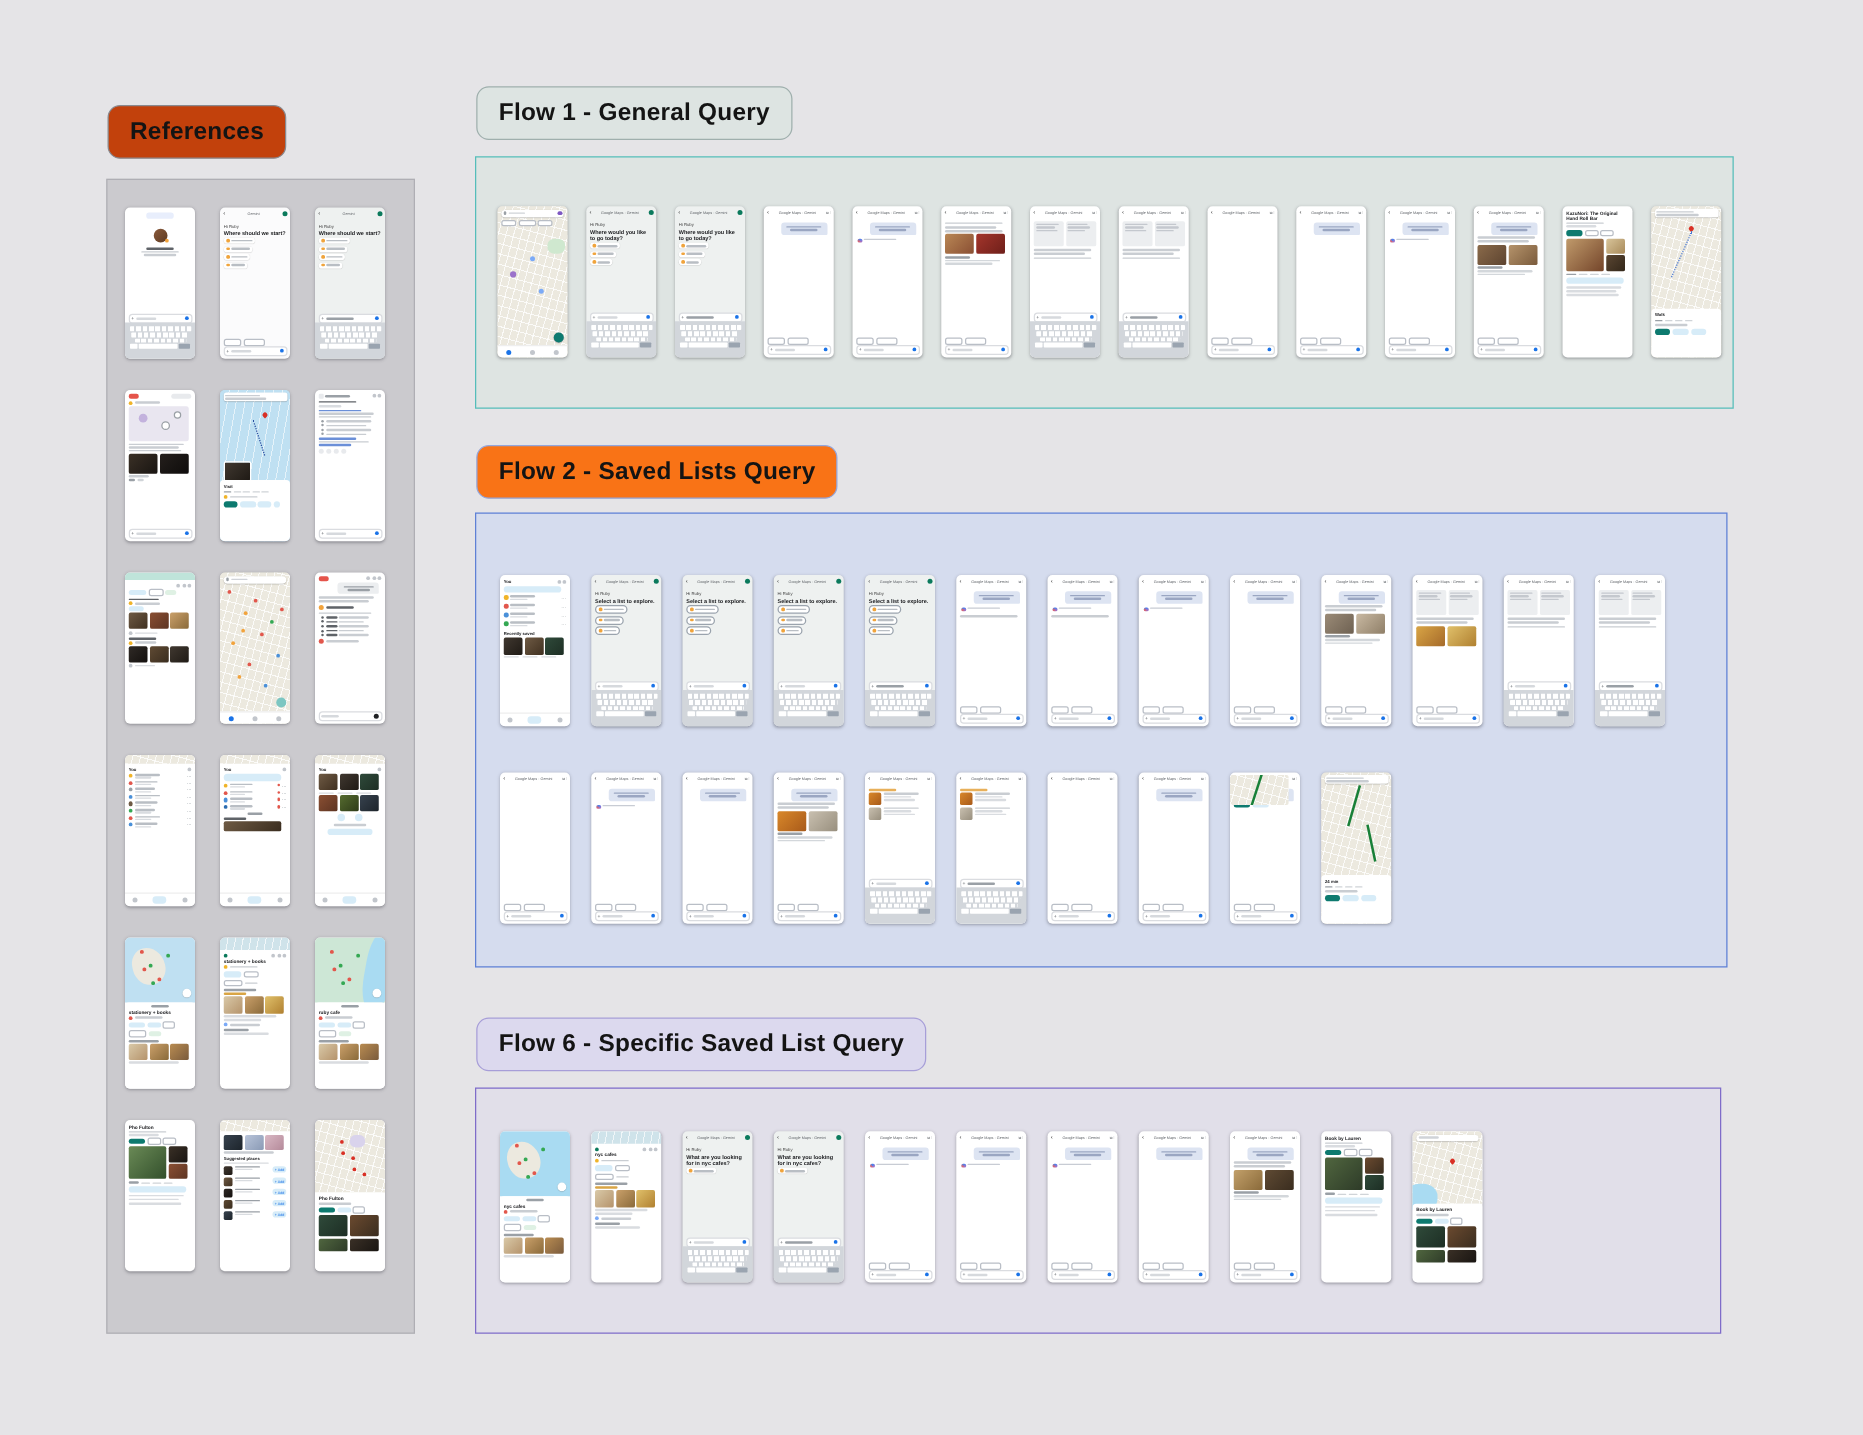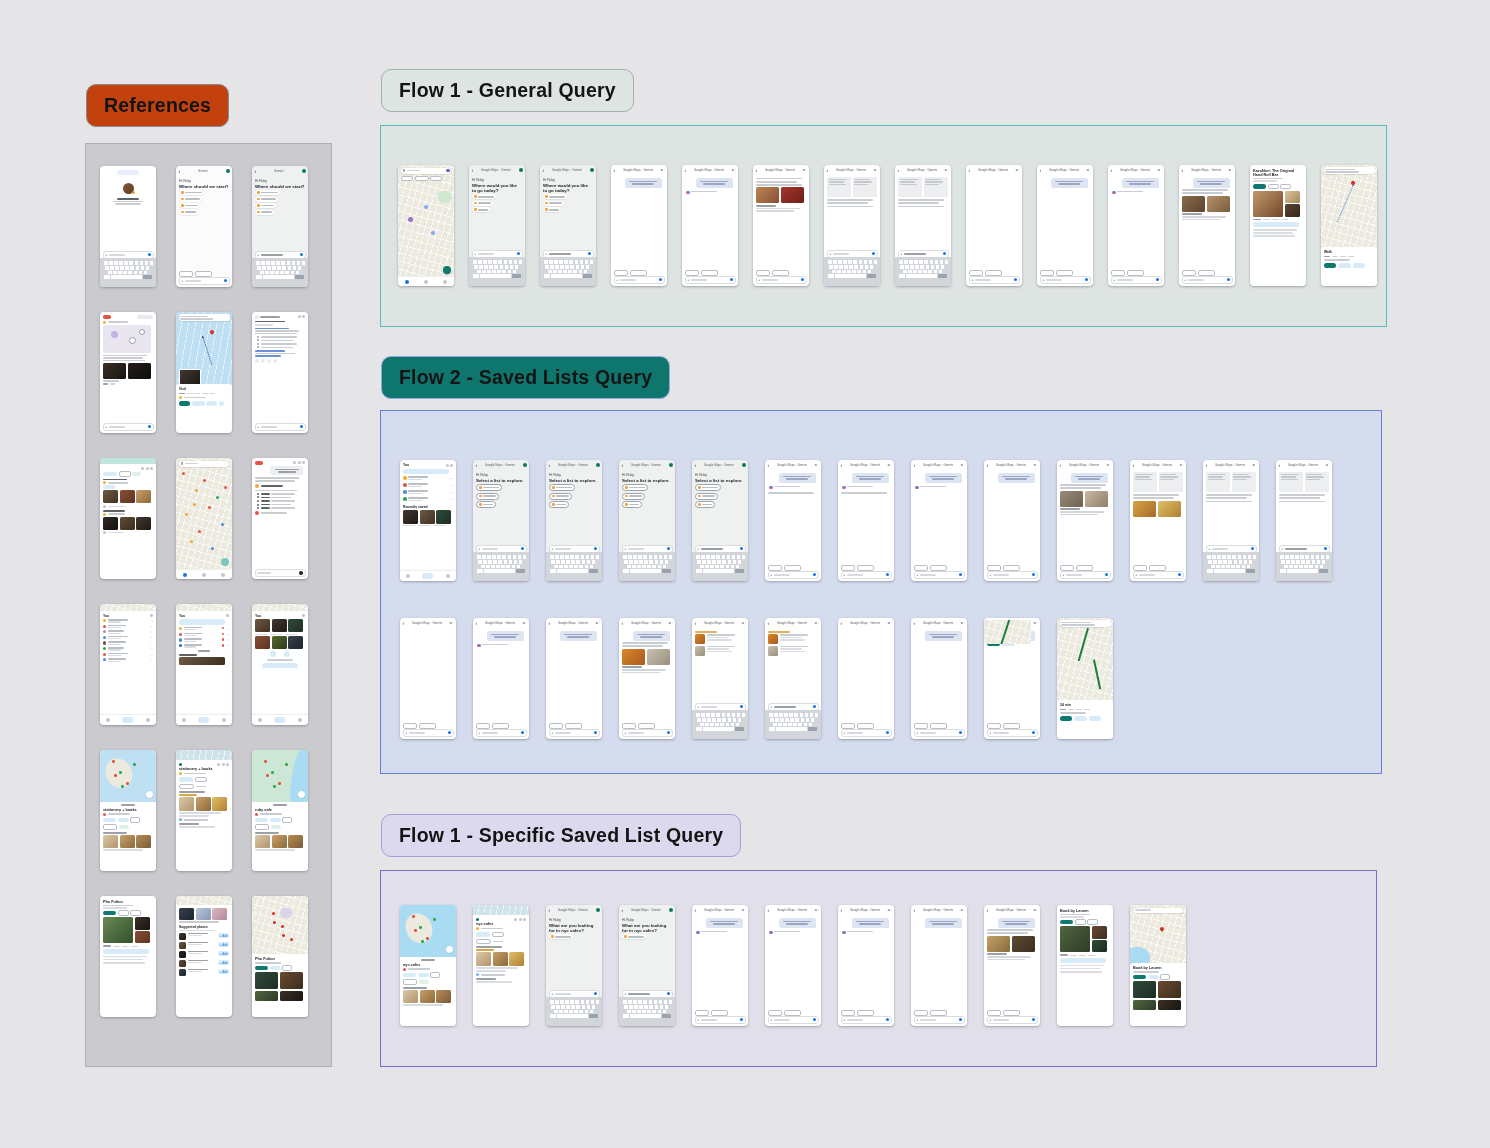"Flow 2 - Saved Lists" div.tag { background: #0f766e -> #f97316 }
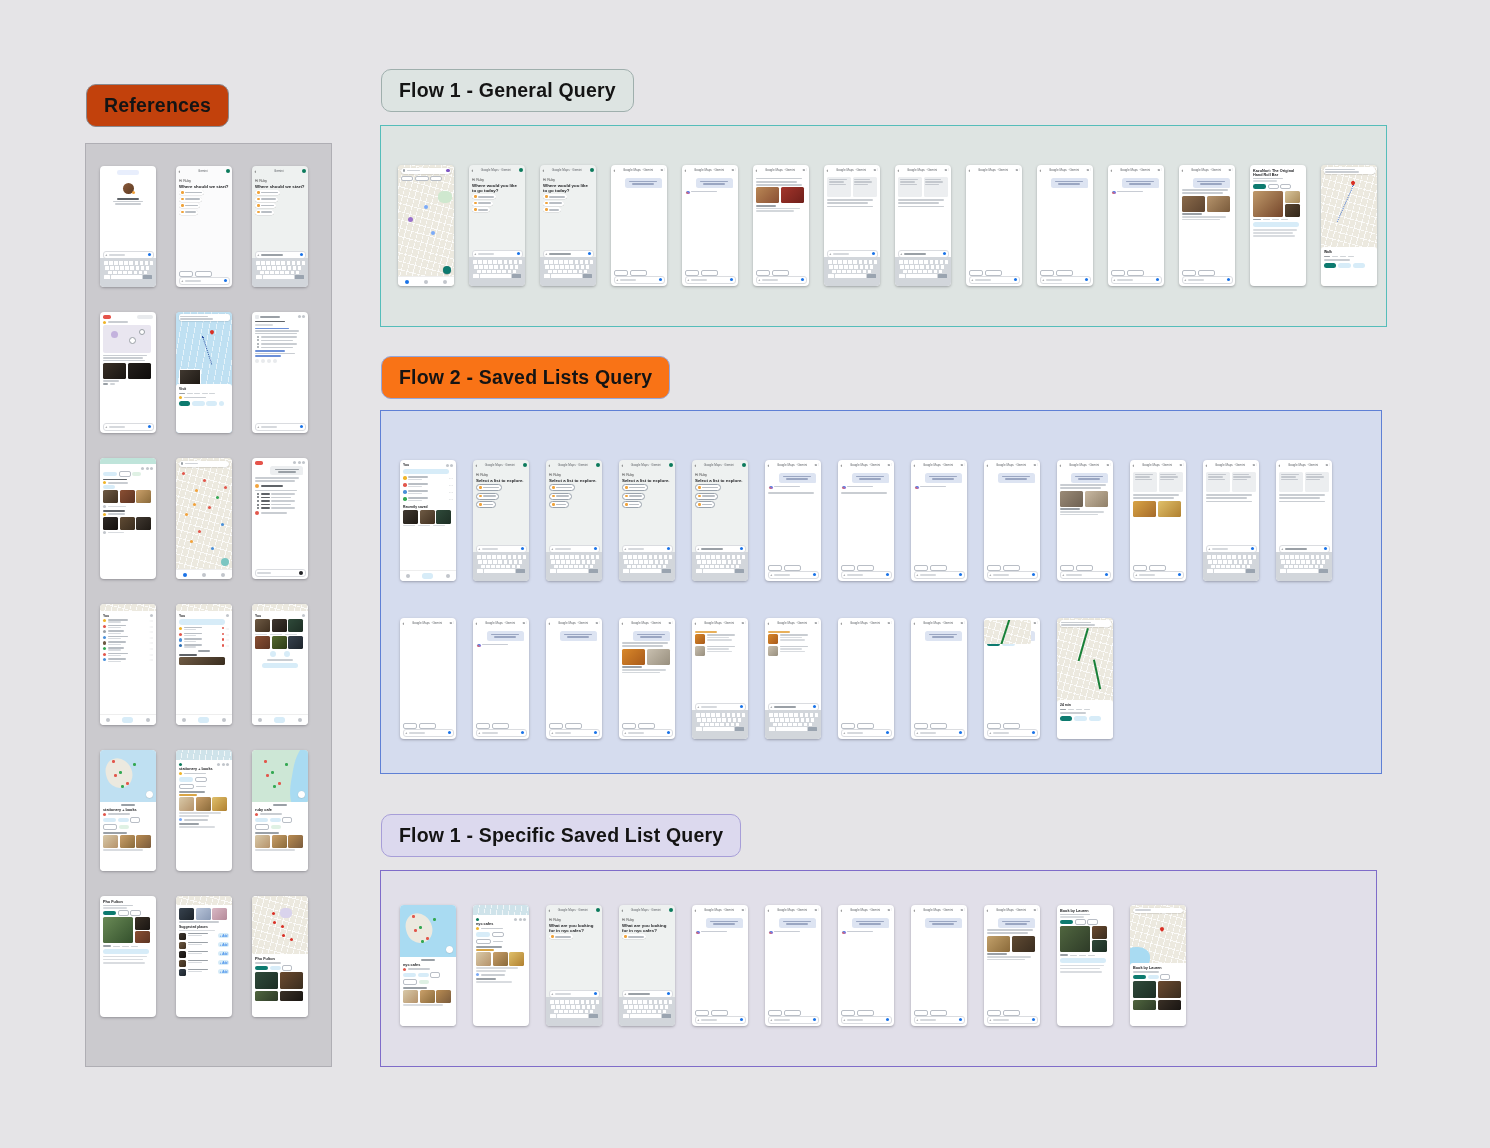"Flow 1 - Specific Saved" span { text: 1 -> 6 }
